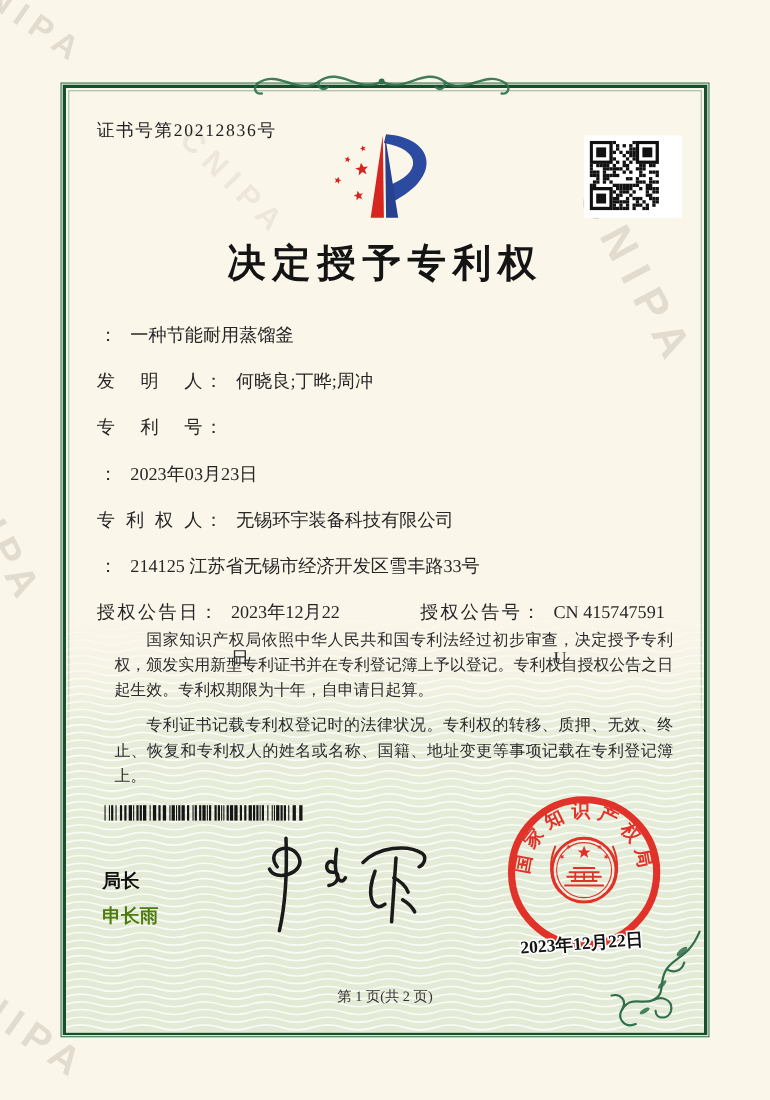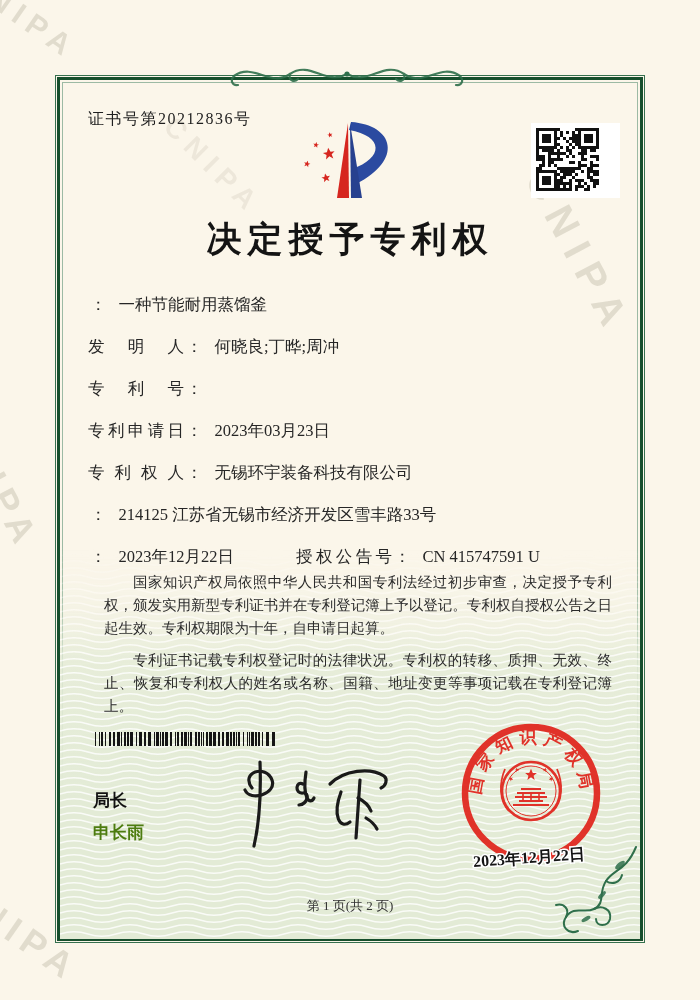"专利申请日" span.flabel { html: <span>专利申请日</span> -> none }
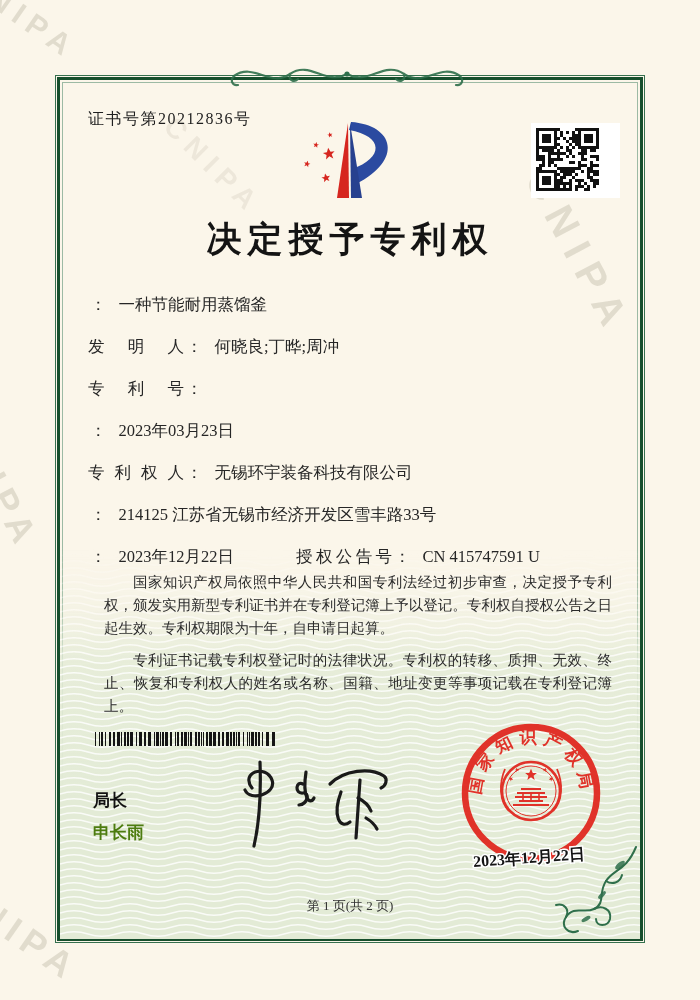"授权公告日" span.flabel { html: none -> <span>授权公告日</span> }
